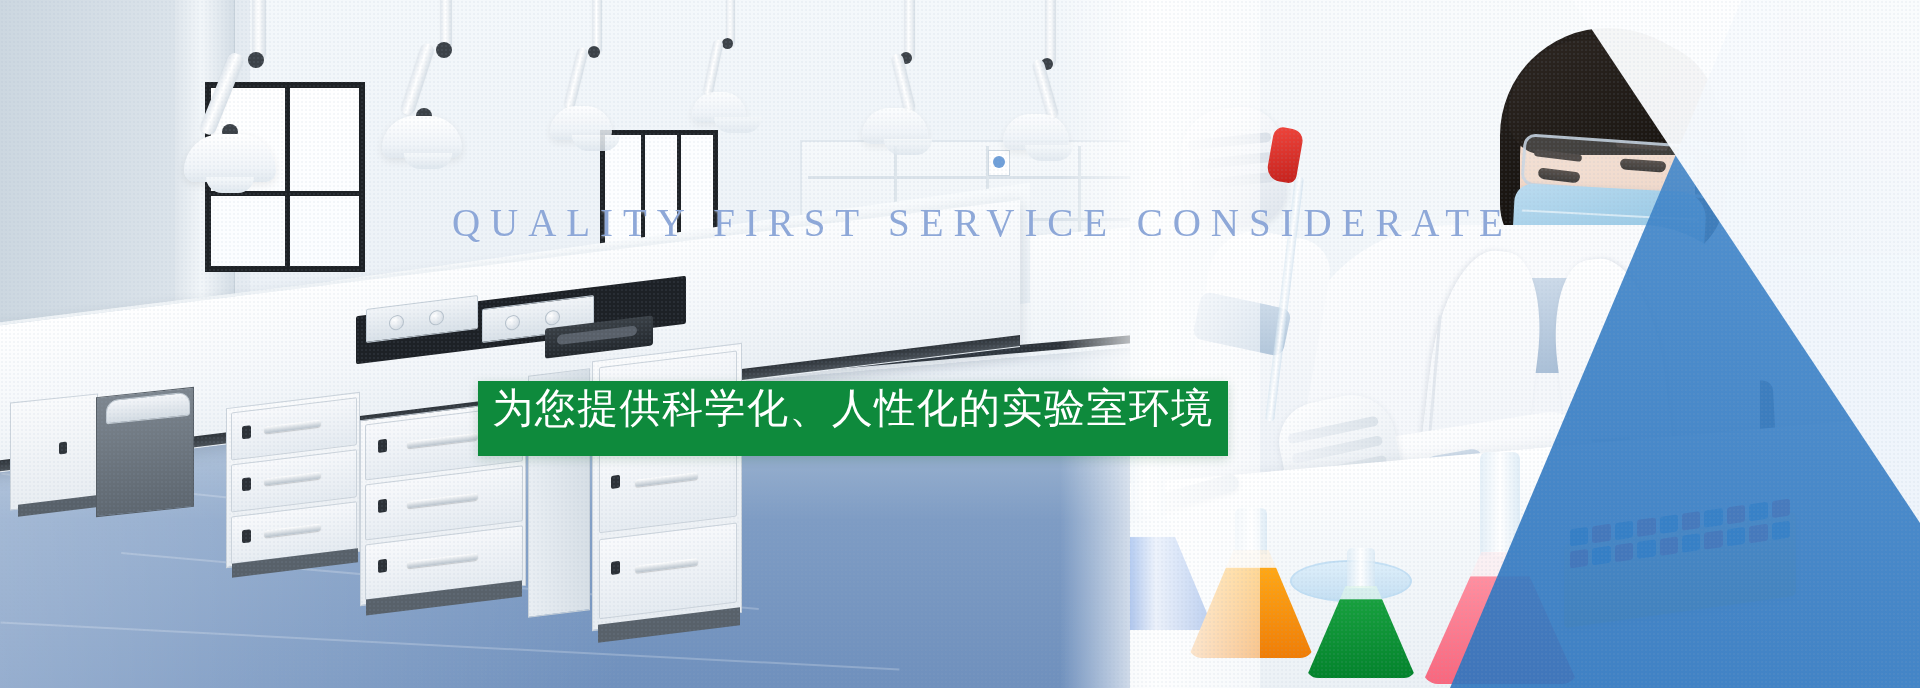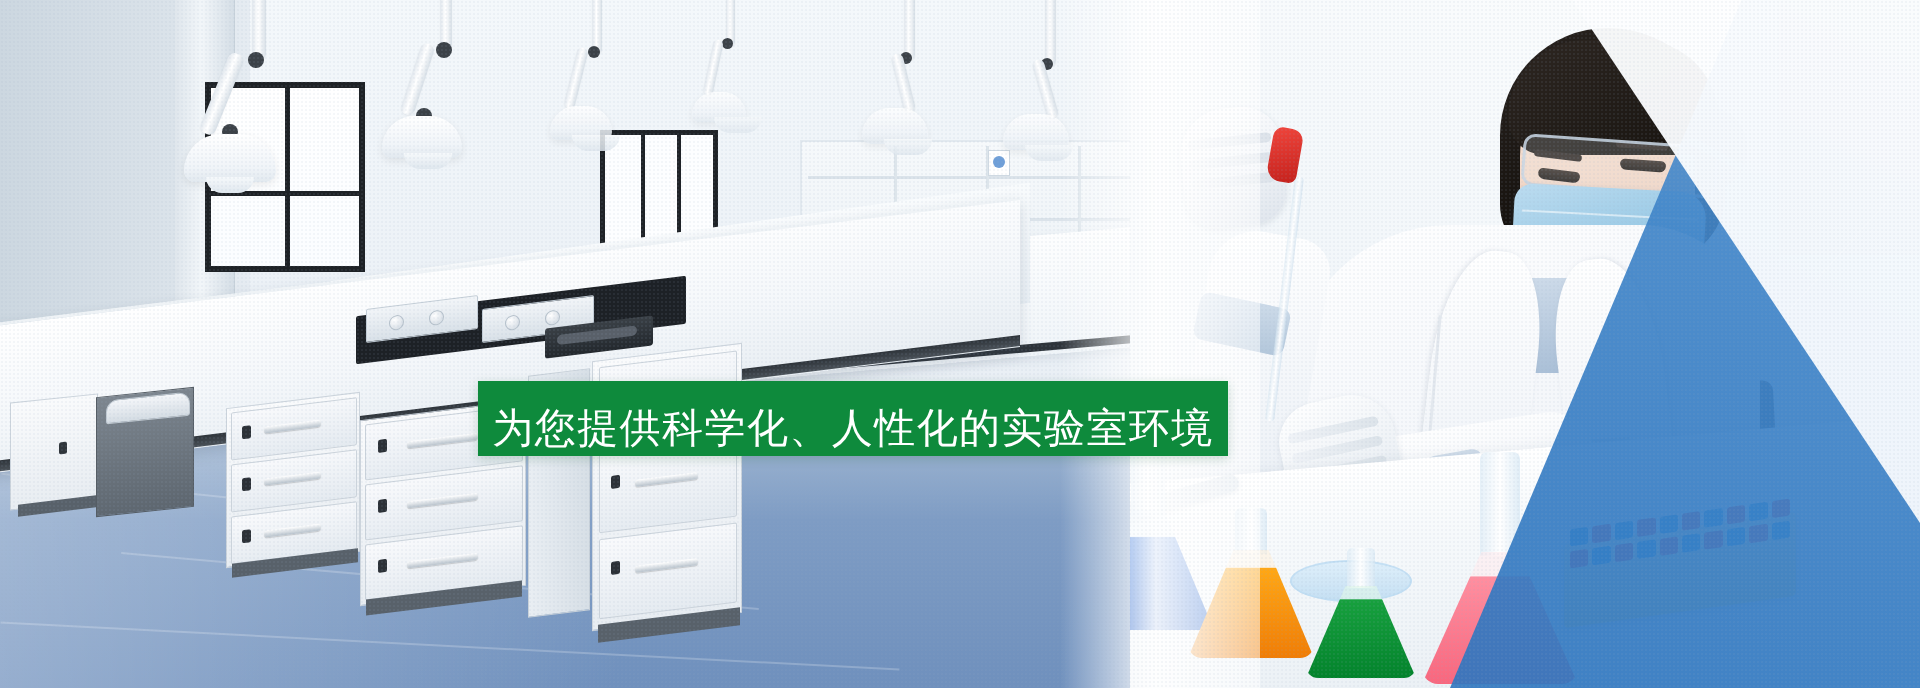"QUALITY FIRST SERVICE CONSIDERATE" div.txt { html: none -> <div>QUALITY FIRST SERVICE CONSIDERATE</div> }
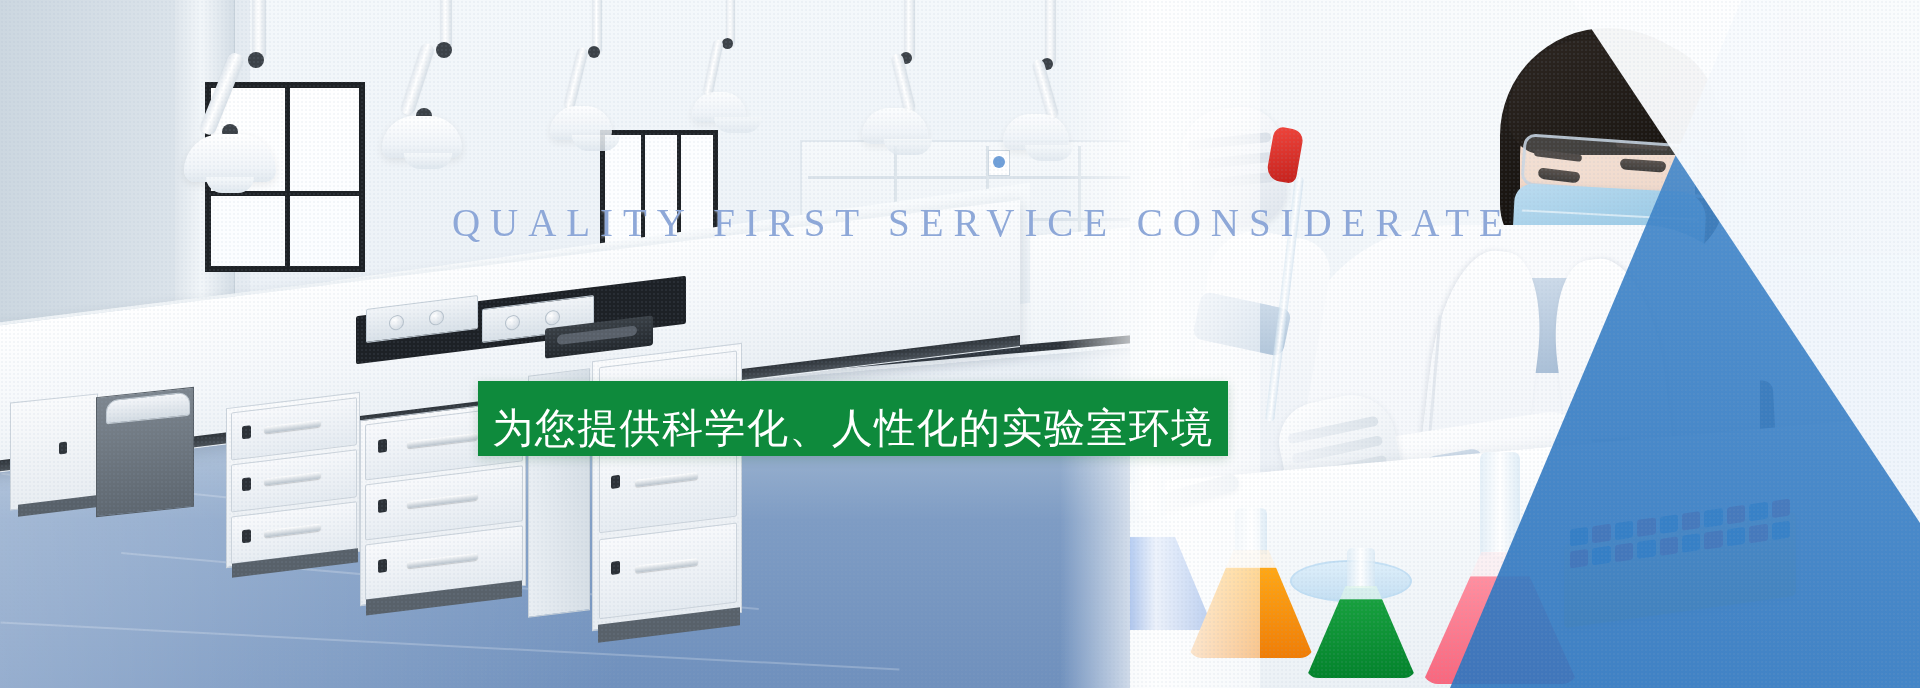"为您提供科学化、人性化的实验室环境" .ribbon { align-items: flex-end -> flex-start }
